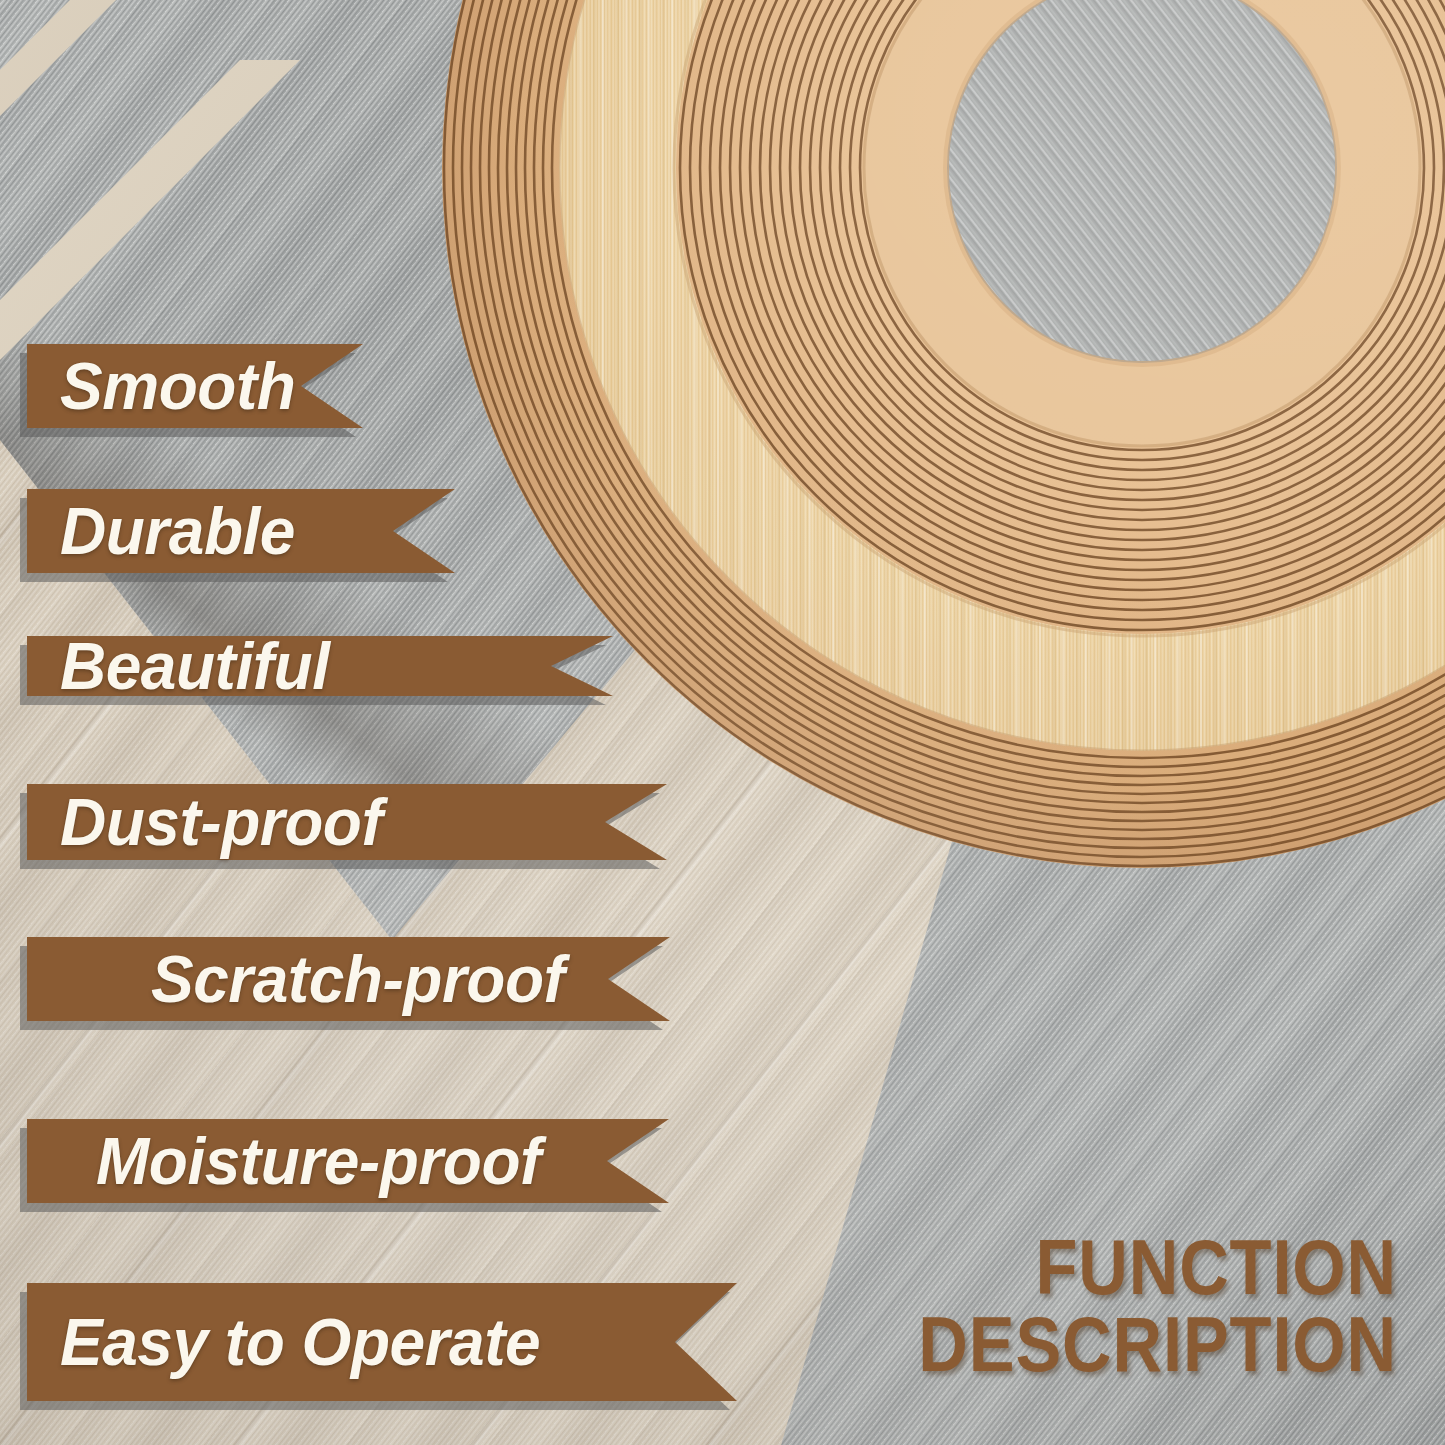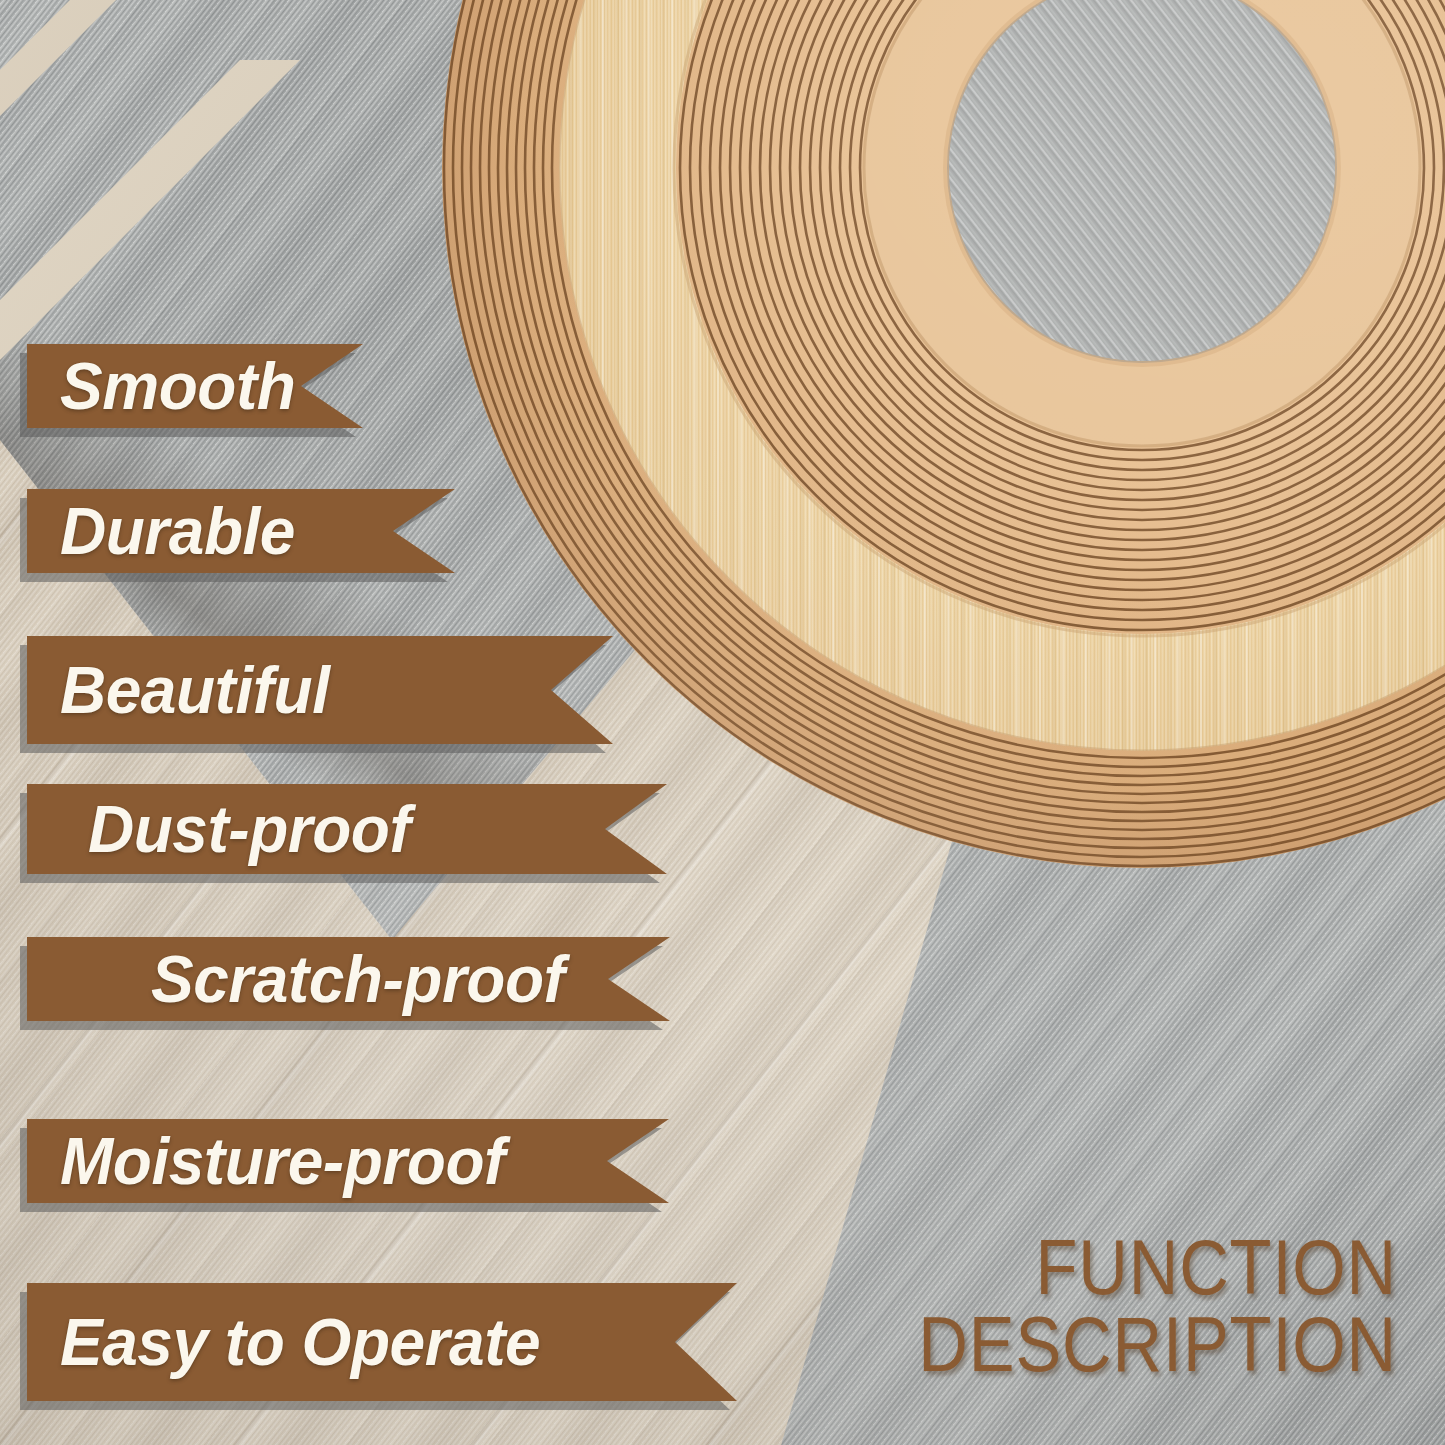"Beautiful" div.ribbon { height: 108px -> 60px }
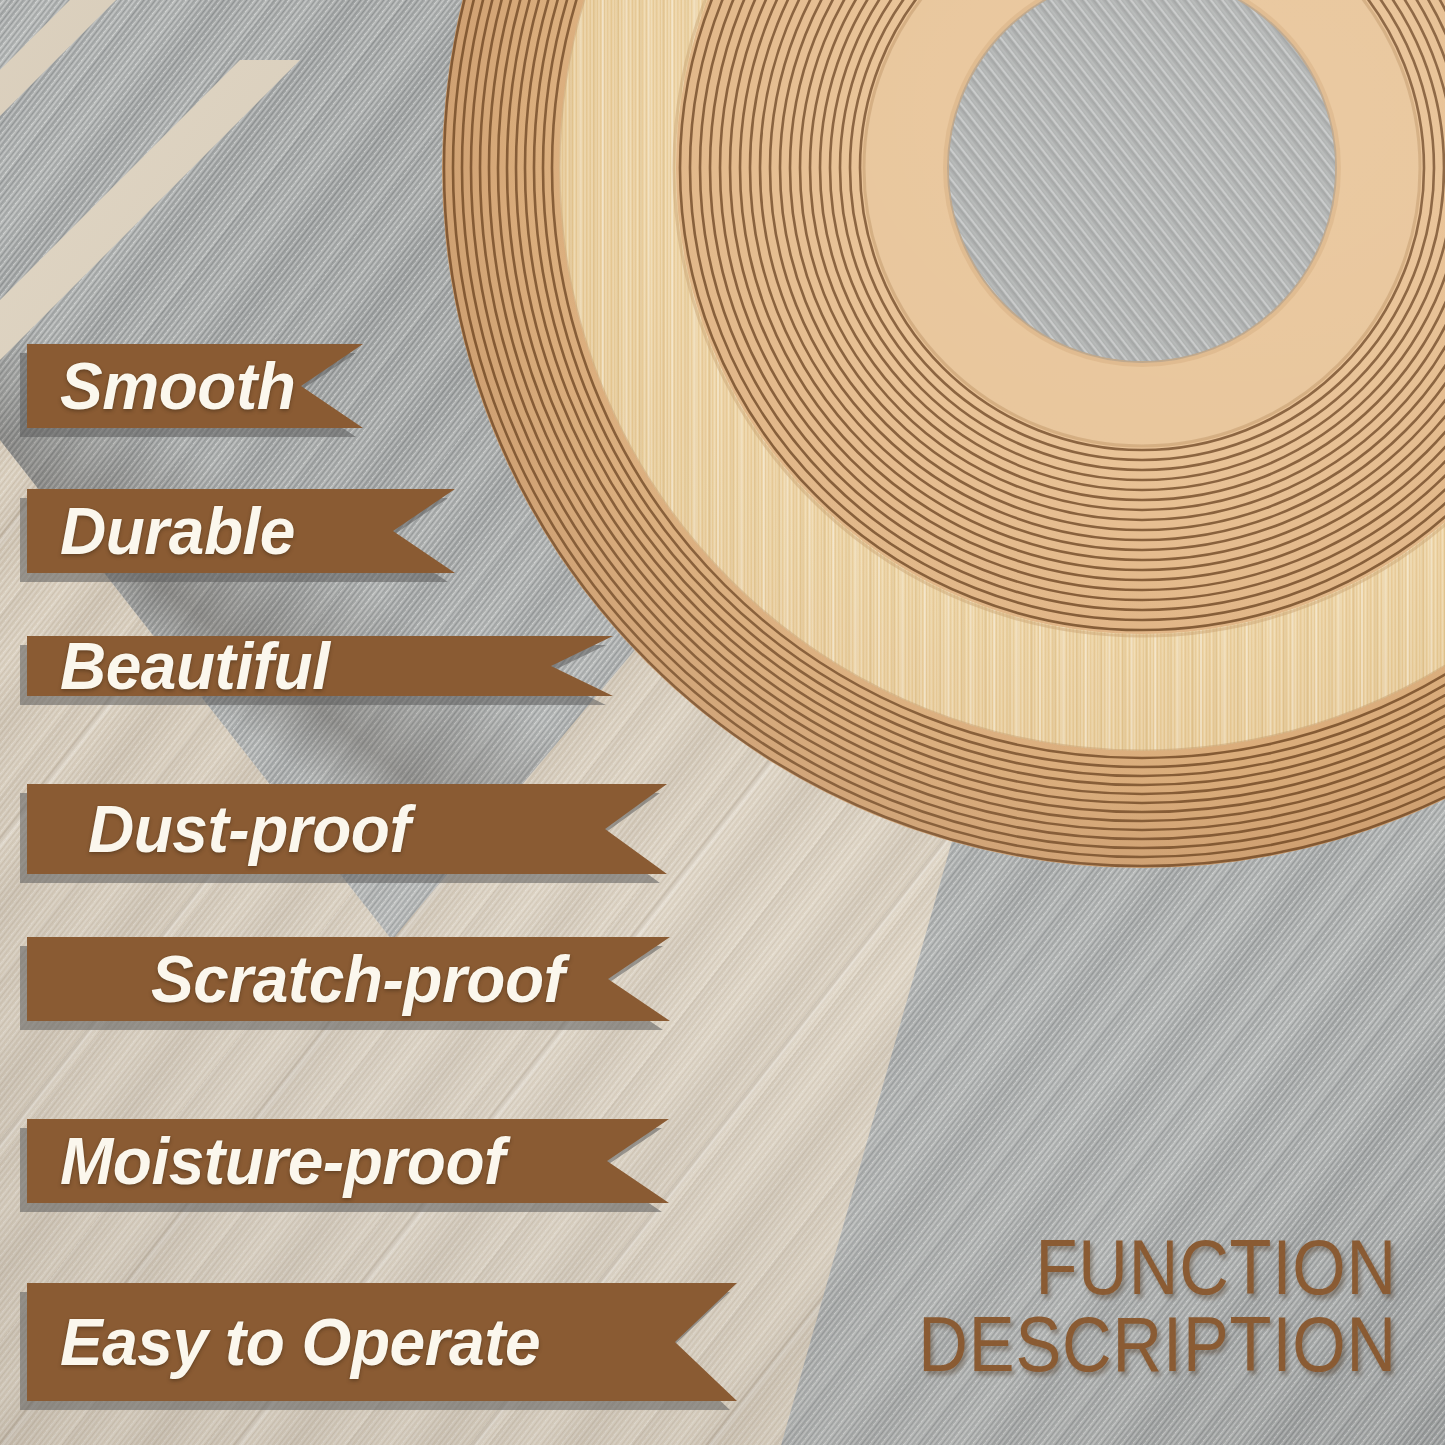"Dust-proof" div.ribbon { height: 90px -> 76px; padding-left: 28px -> none }
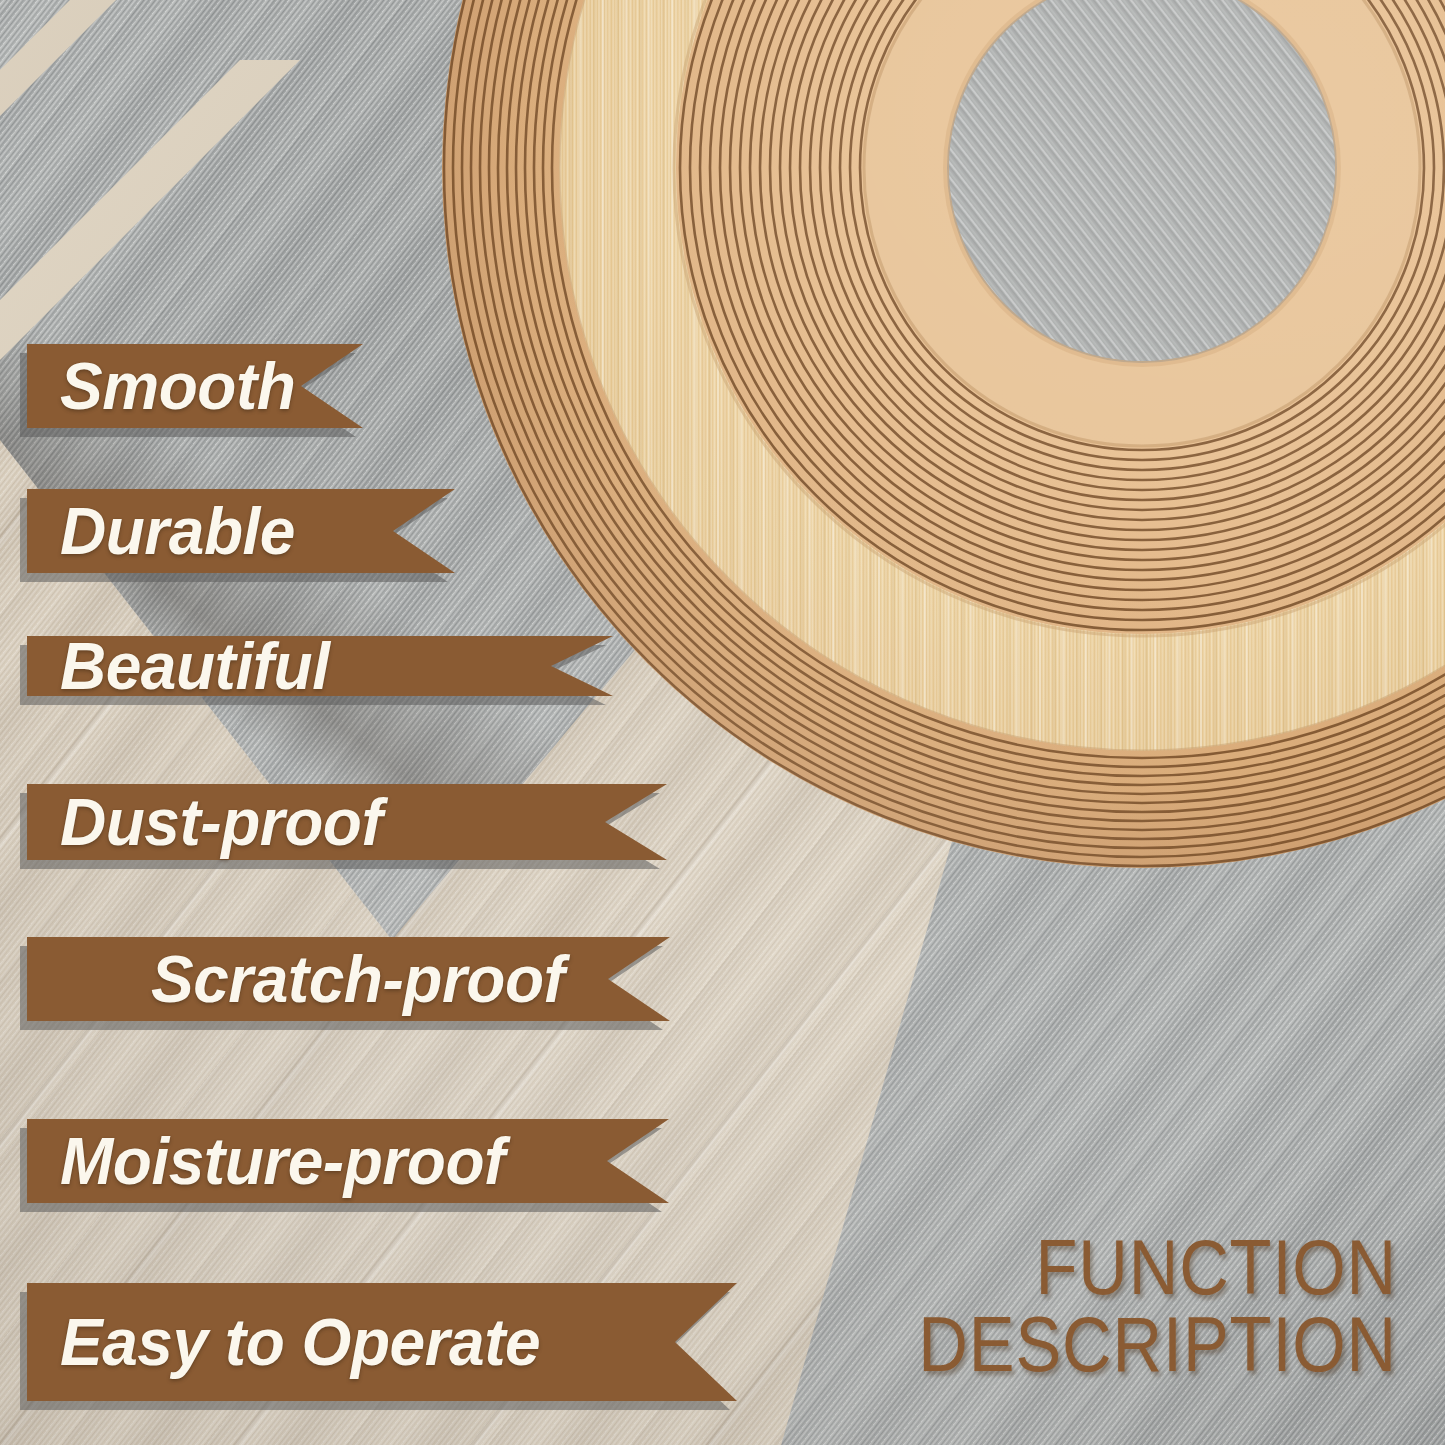"Moisture-proof" div.ribbon { padding-left: none -> 36px }
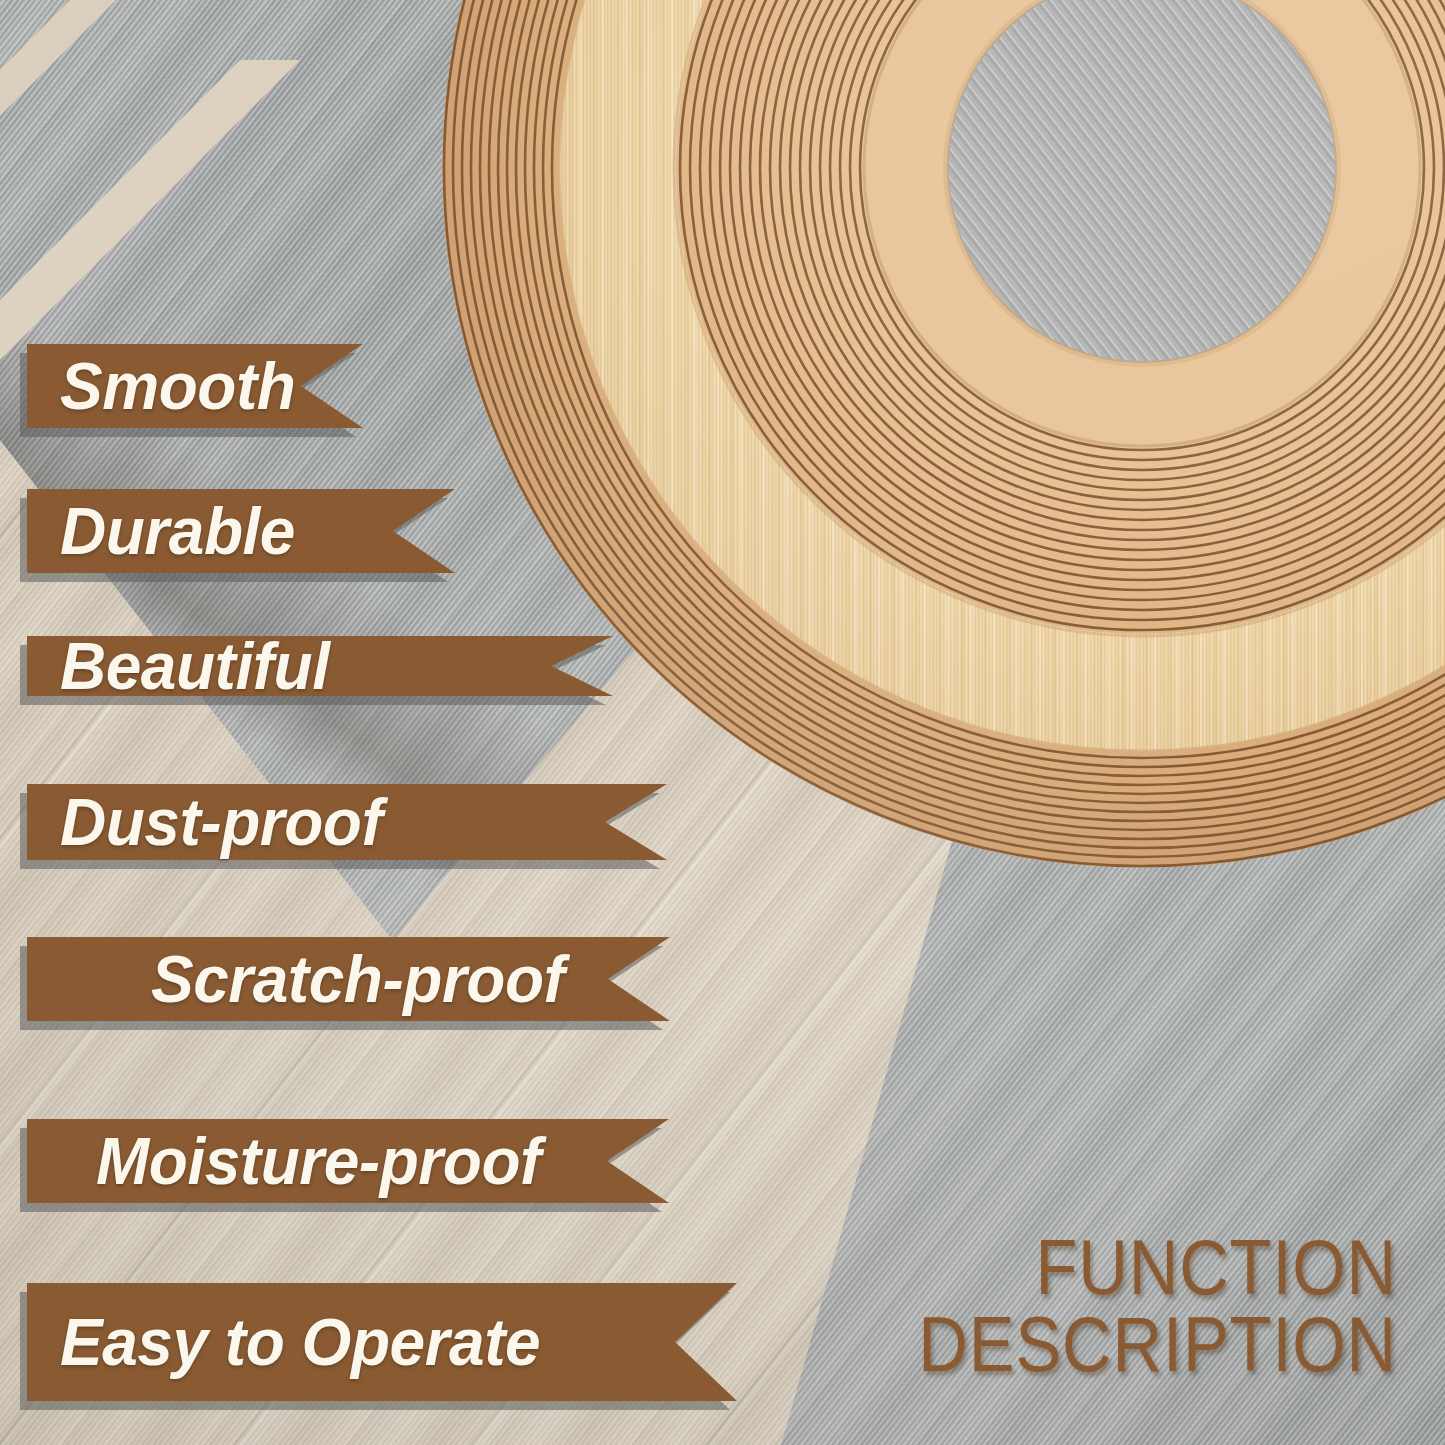"FUNCTION" #fn-desc { font-weight: 400 -> 700 }
